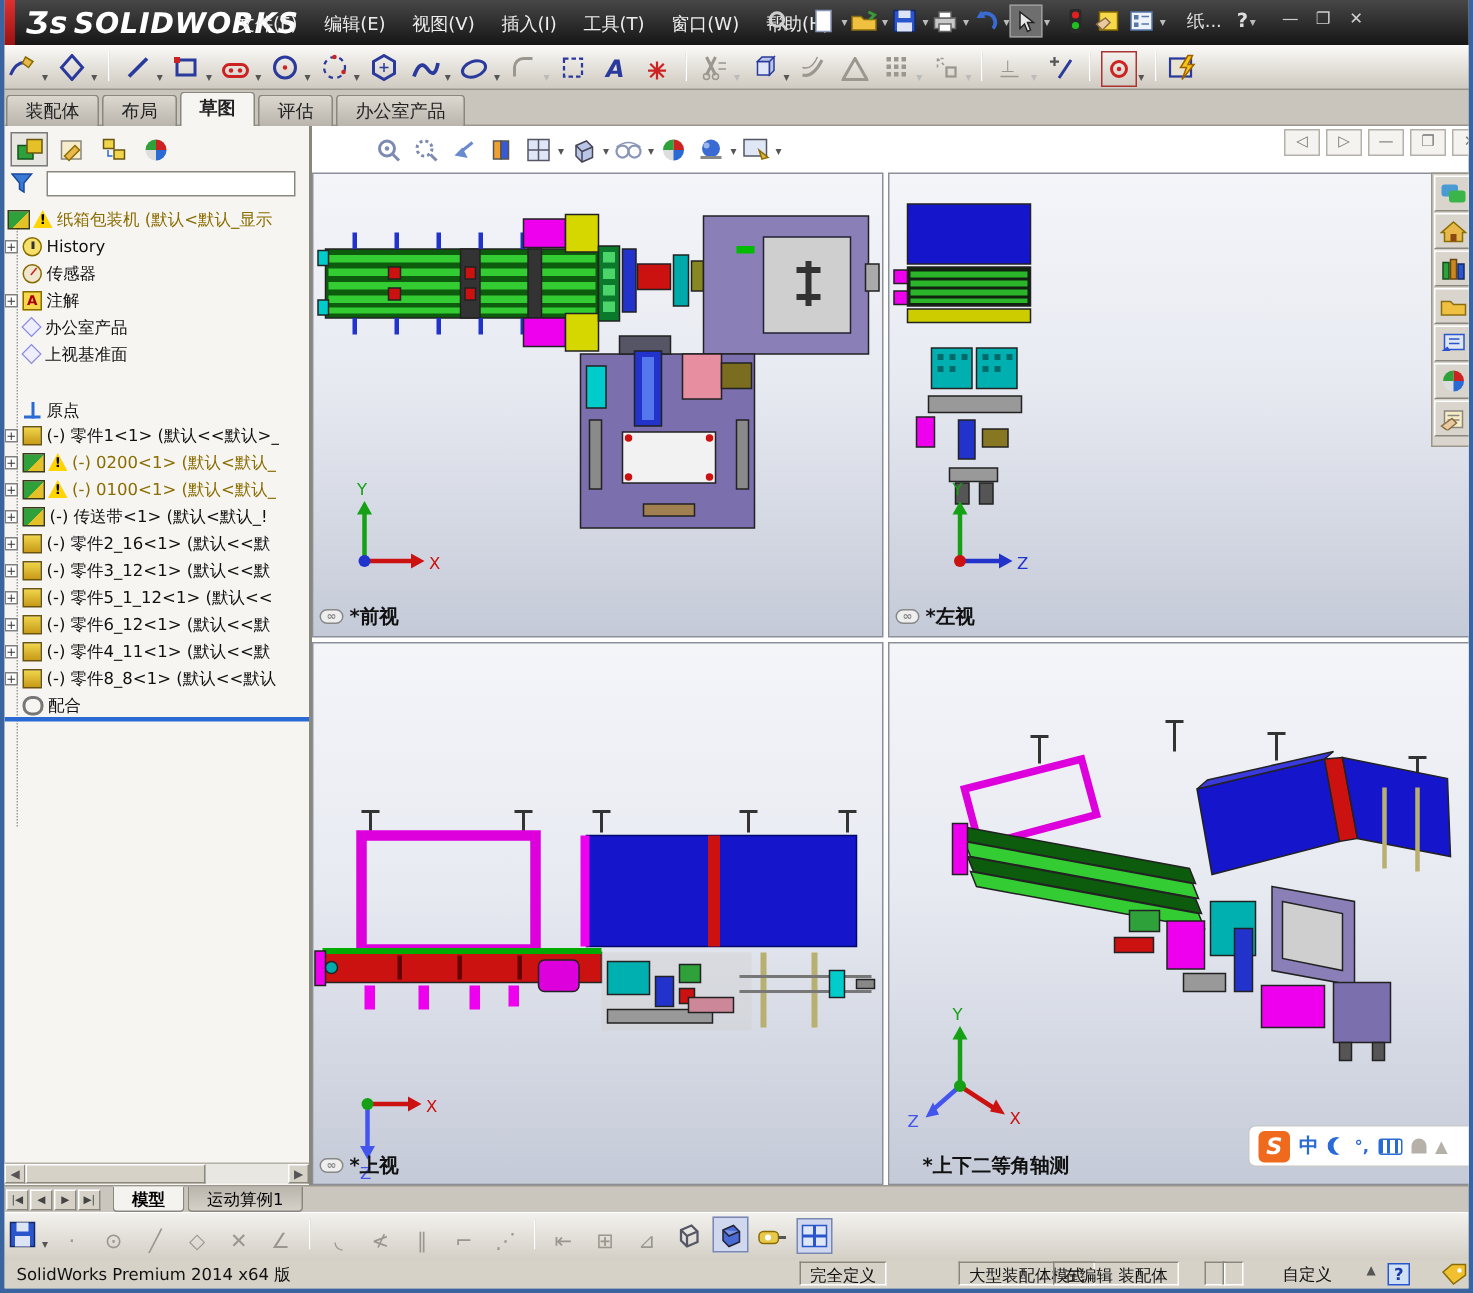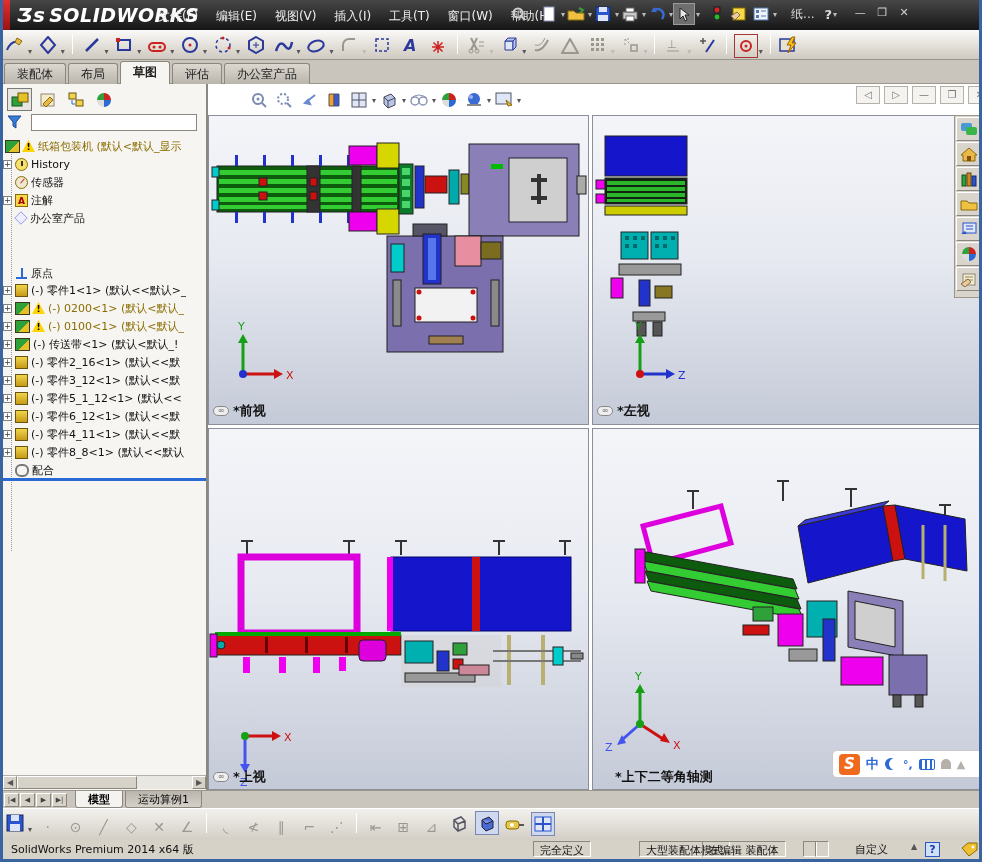"上视基准面" div.trow { html: none -> <div> <span></span> <span></span> <span>上视基准面</span> </div> }
